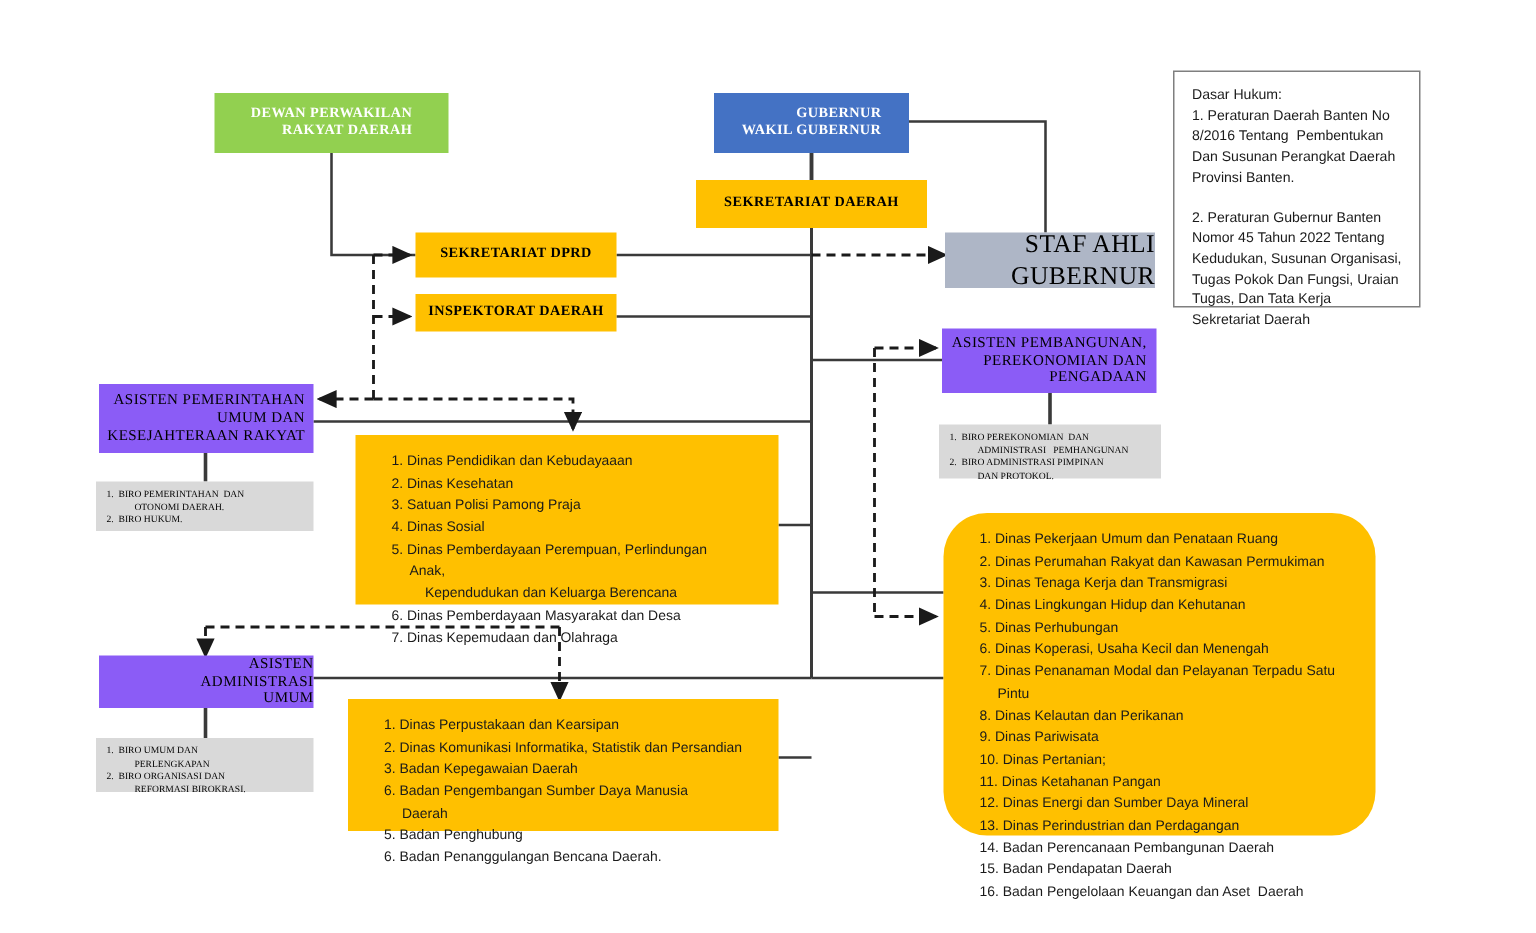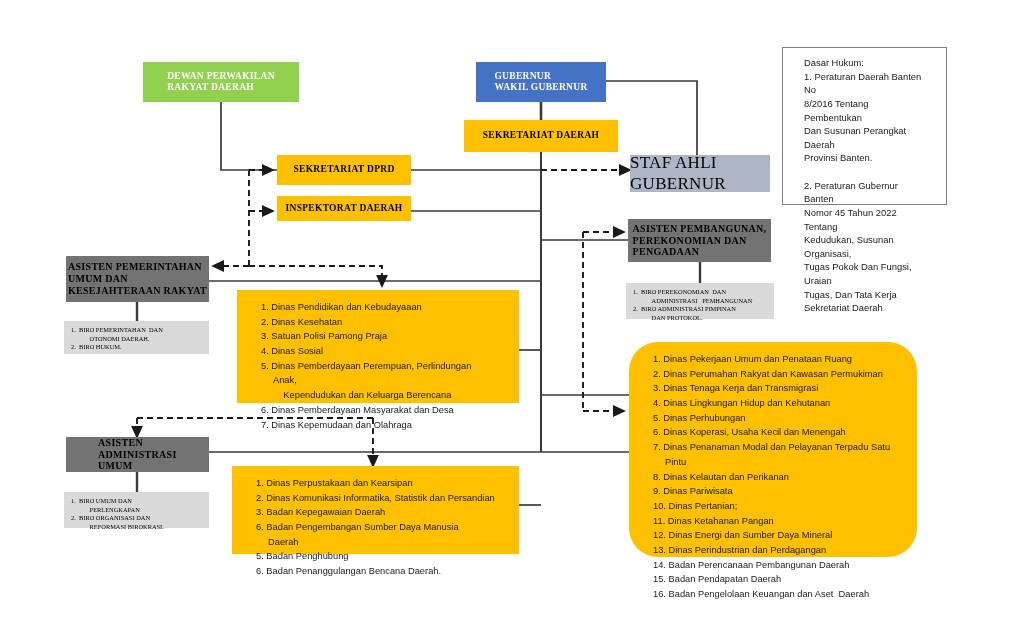"Dasar Hukum:" .box-note { justify-content: flex-start -> center; padding: 8px 21px -> 8px 4px }
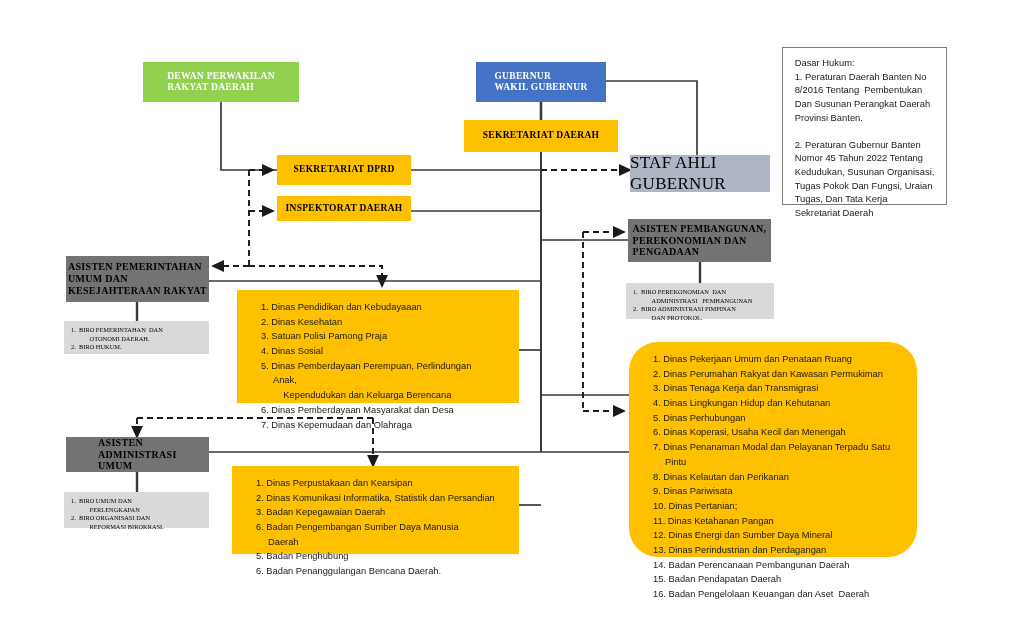"DEWAN PERWAKILAN" .node { text-align: left -> right }
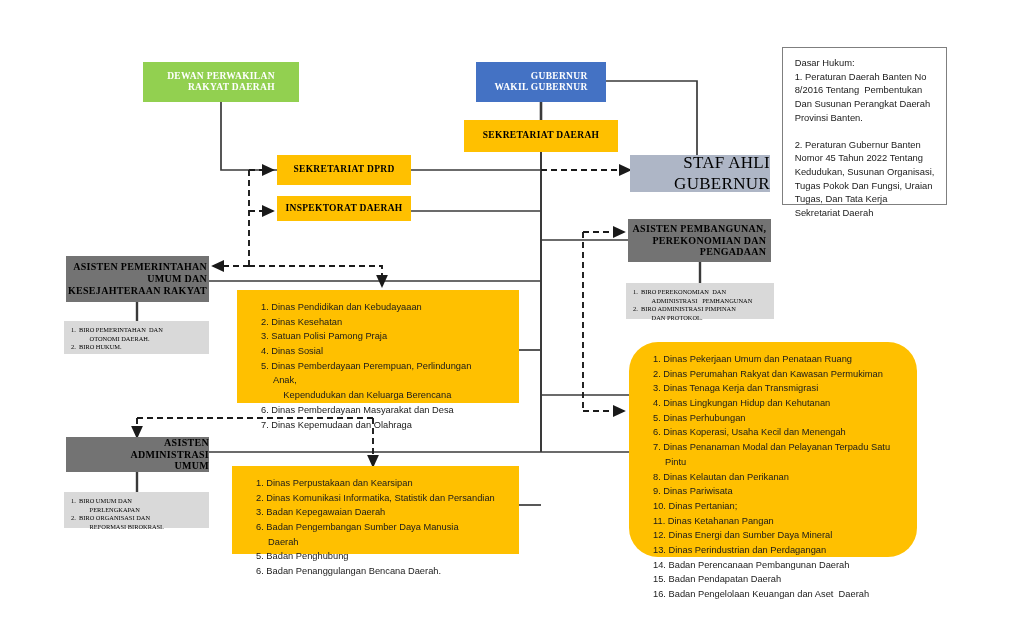"ASISTEN PEMBANGUNAN," .box-asisten { background: #737373 -> #8b5cf6; font-weight: bold -> normal }
